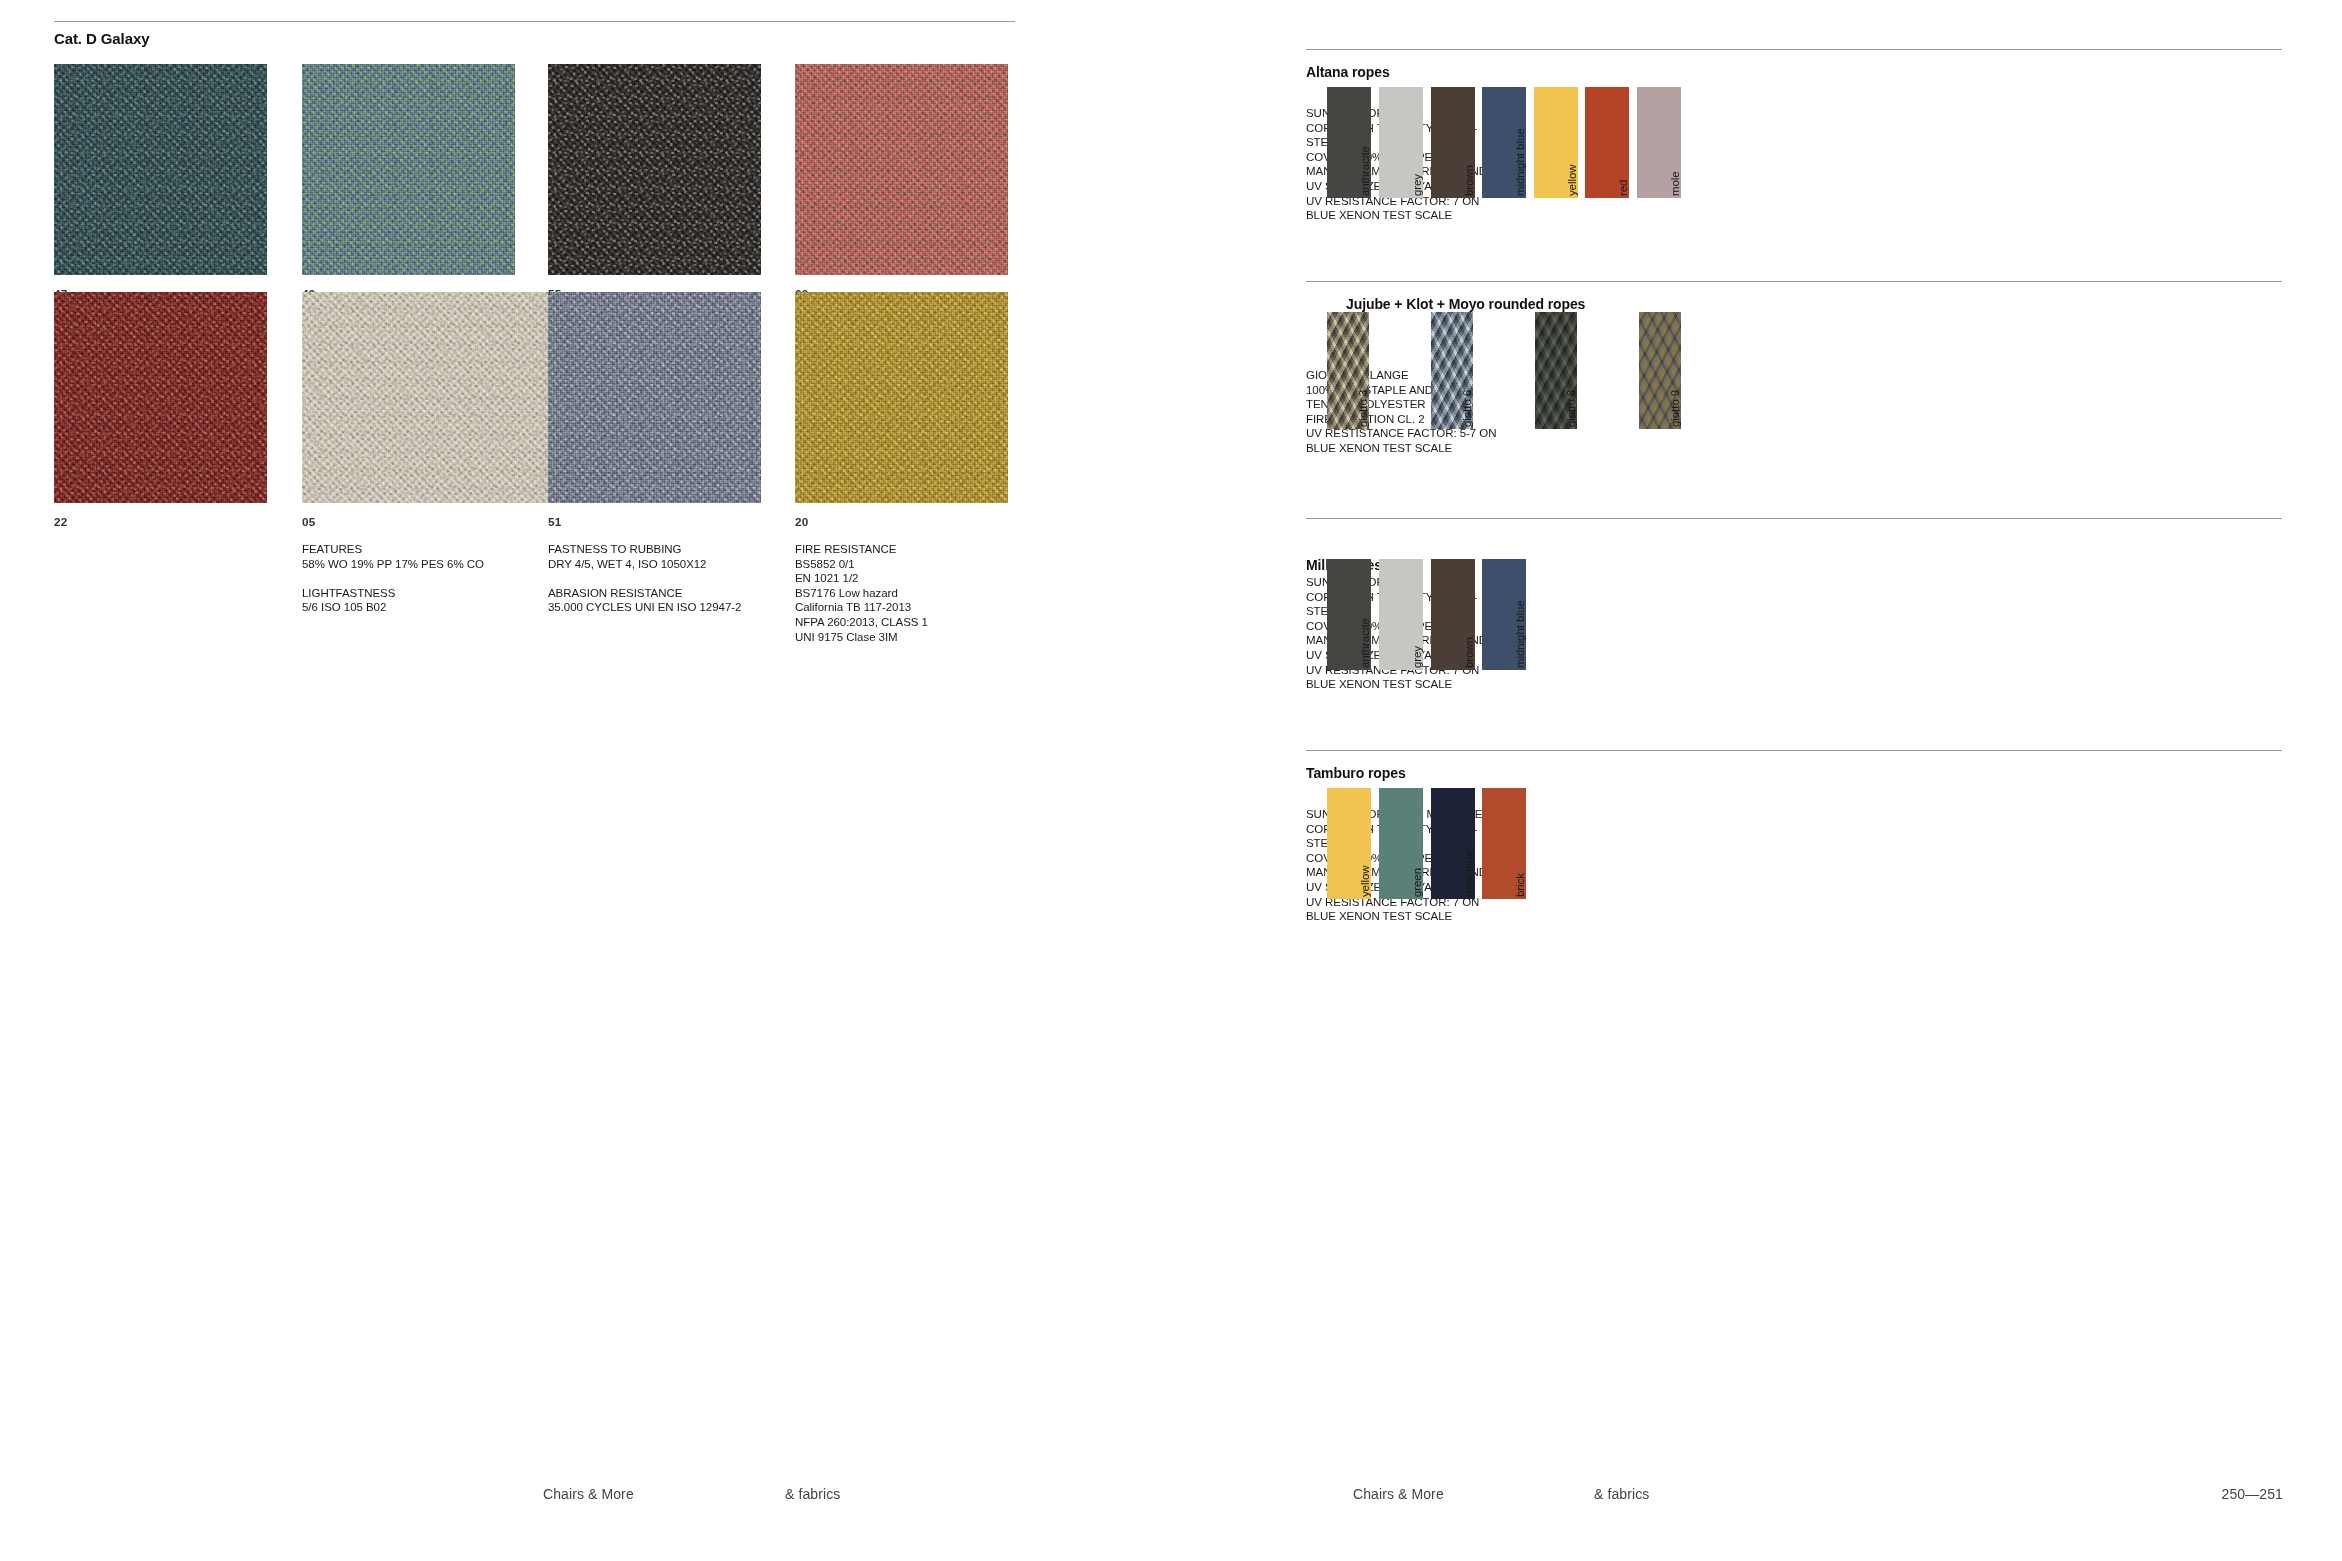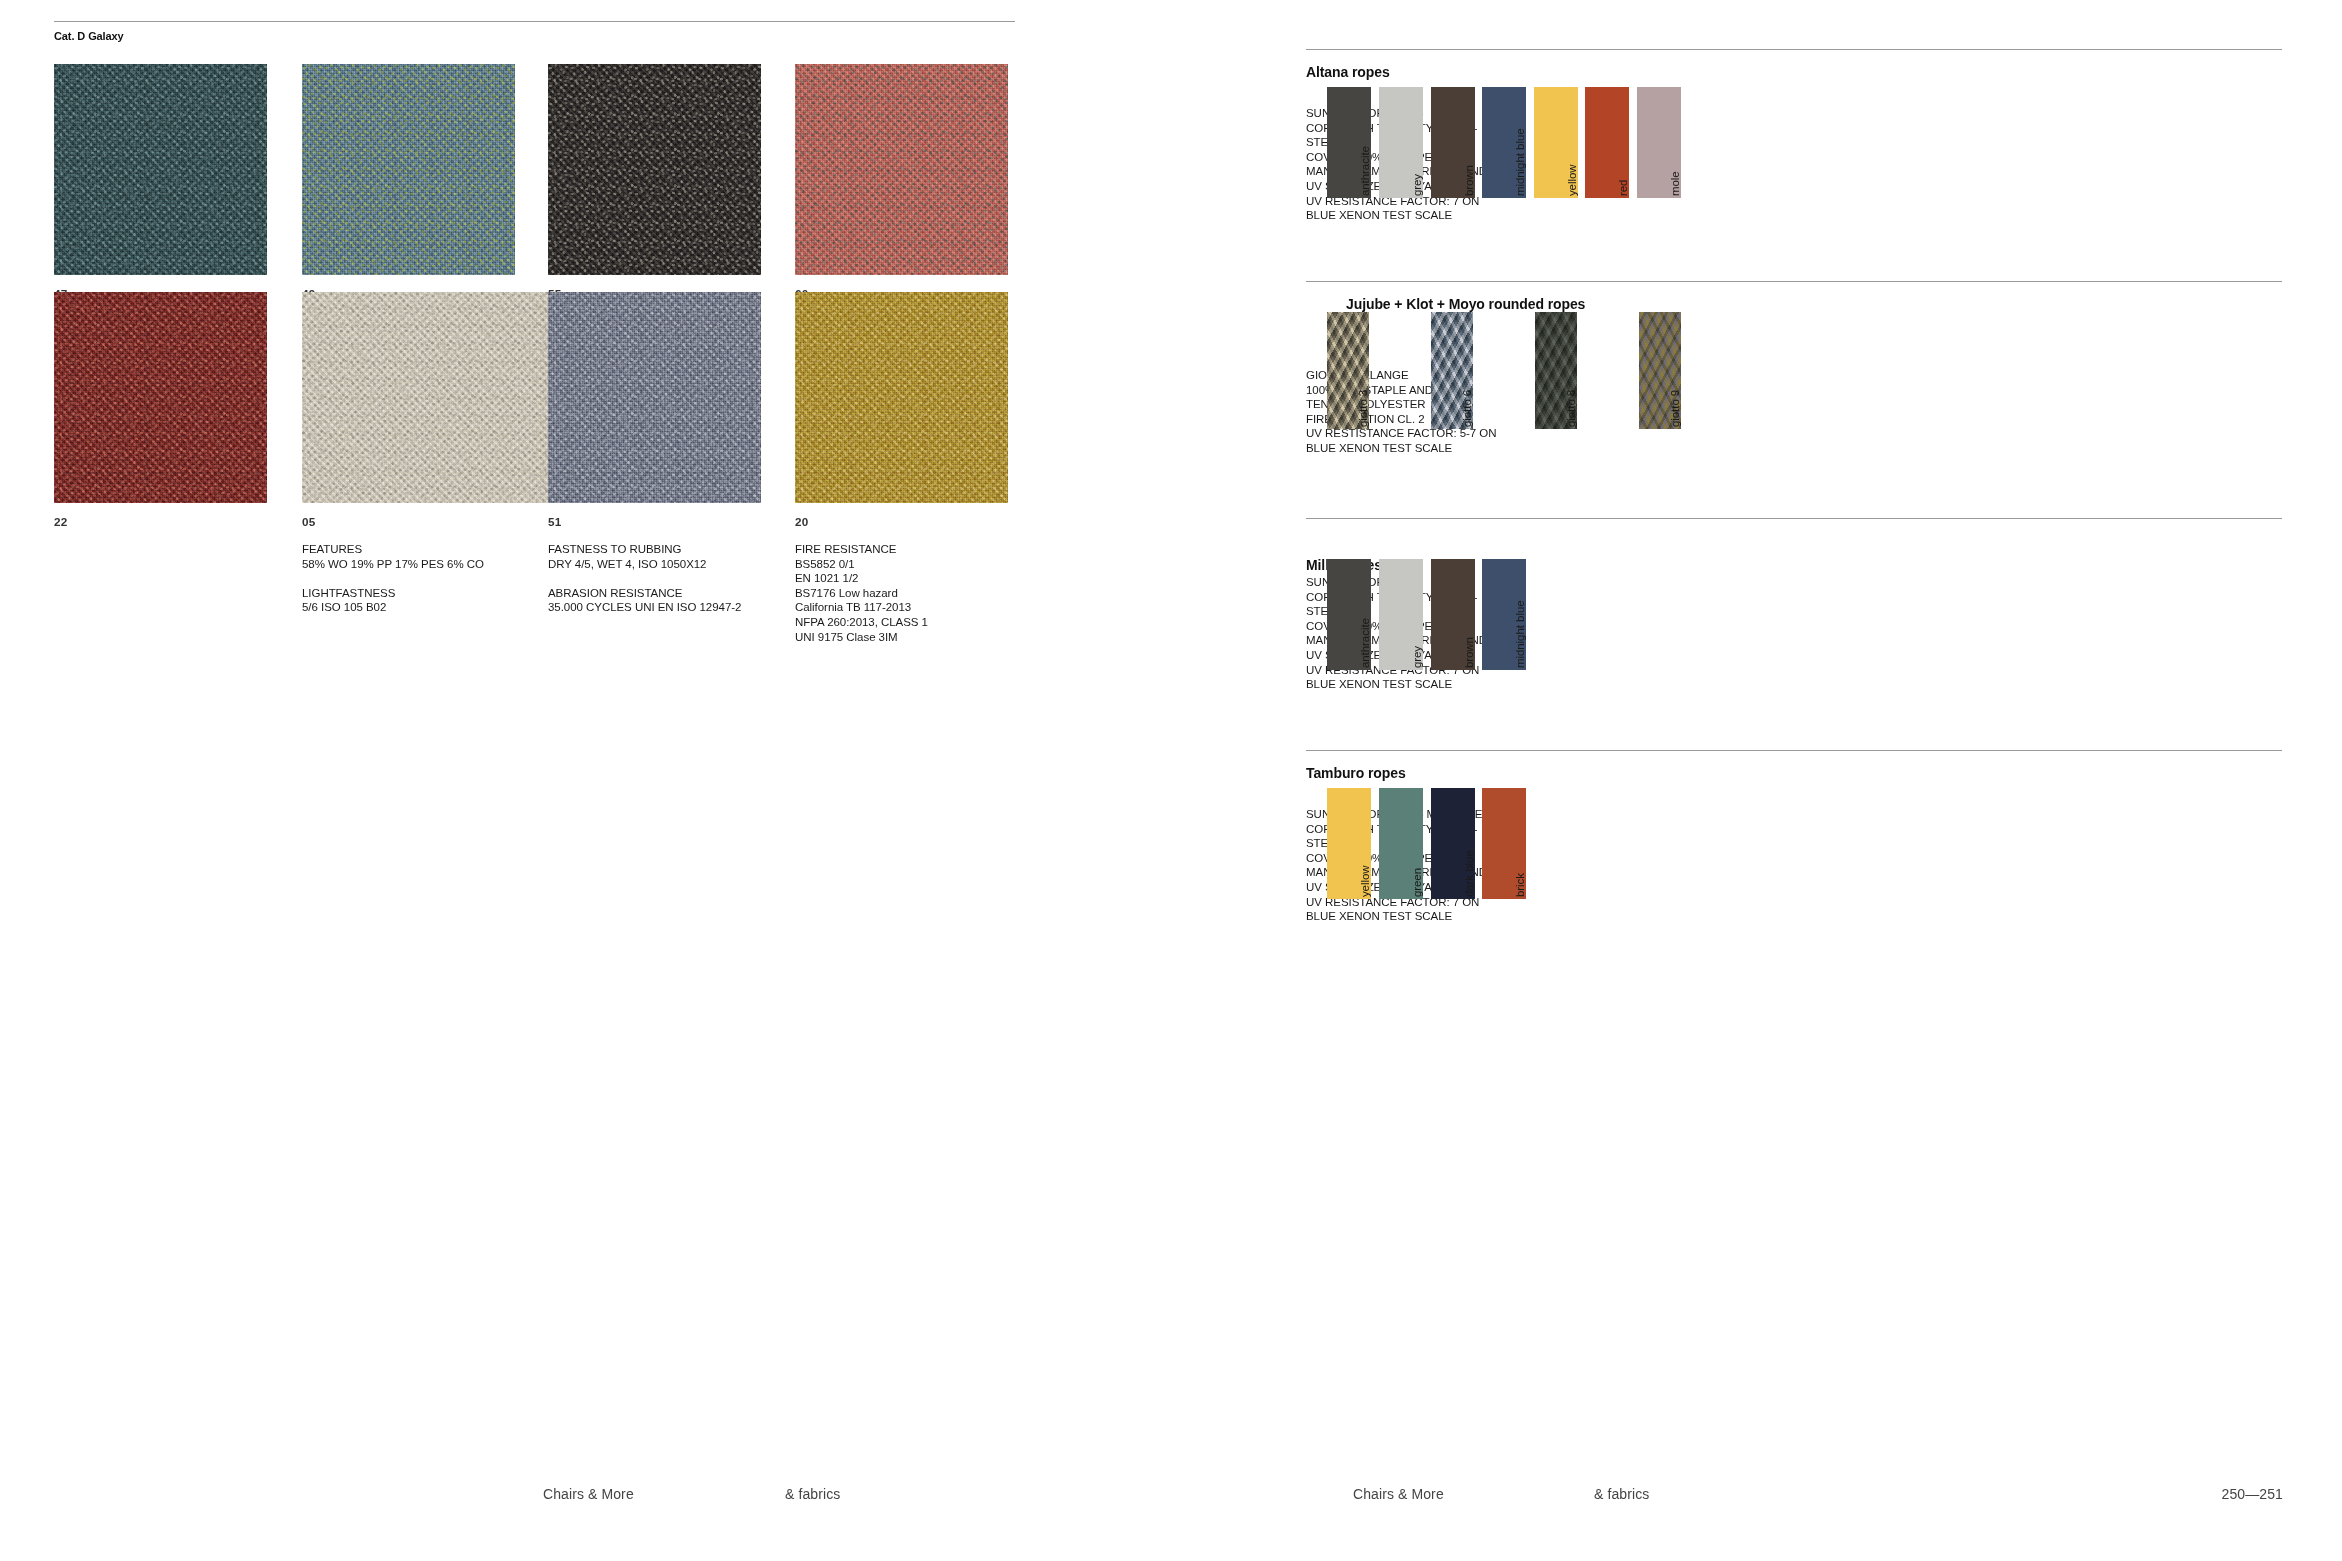"Cat. D Galaxy" .cat-title { font-size: 11px -> 15px }
